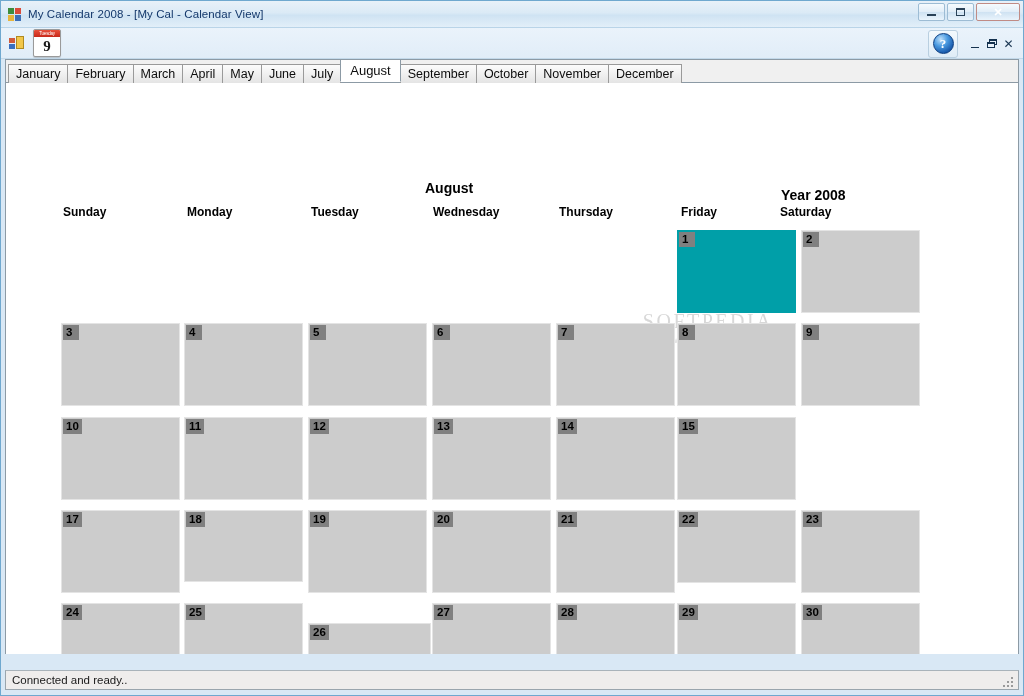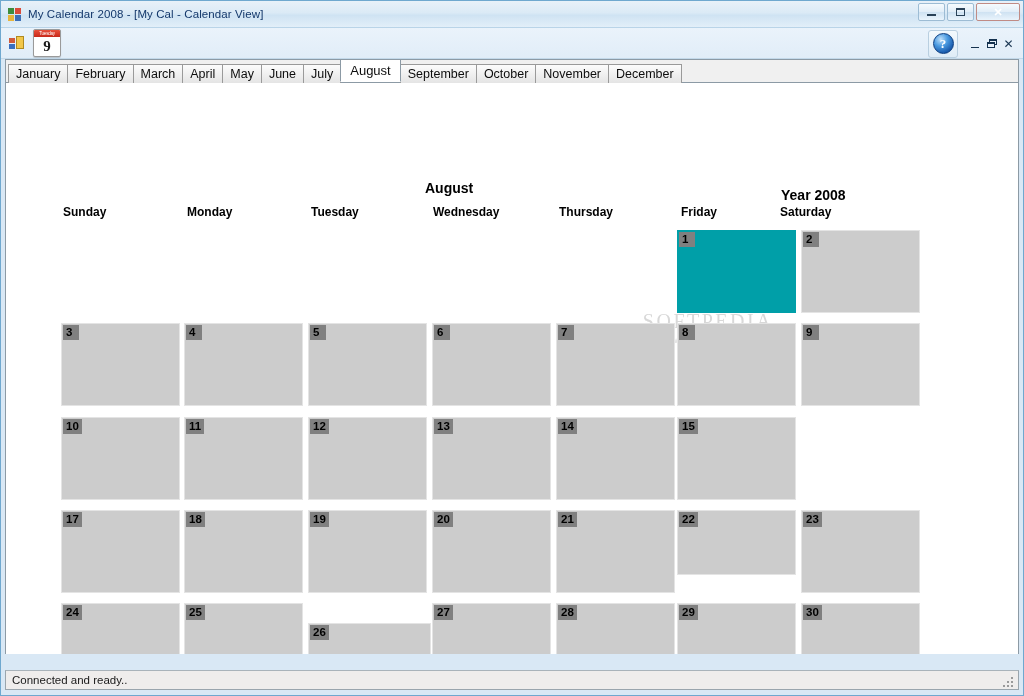"18" div.cell { height: 83px -> 72px }
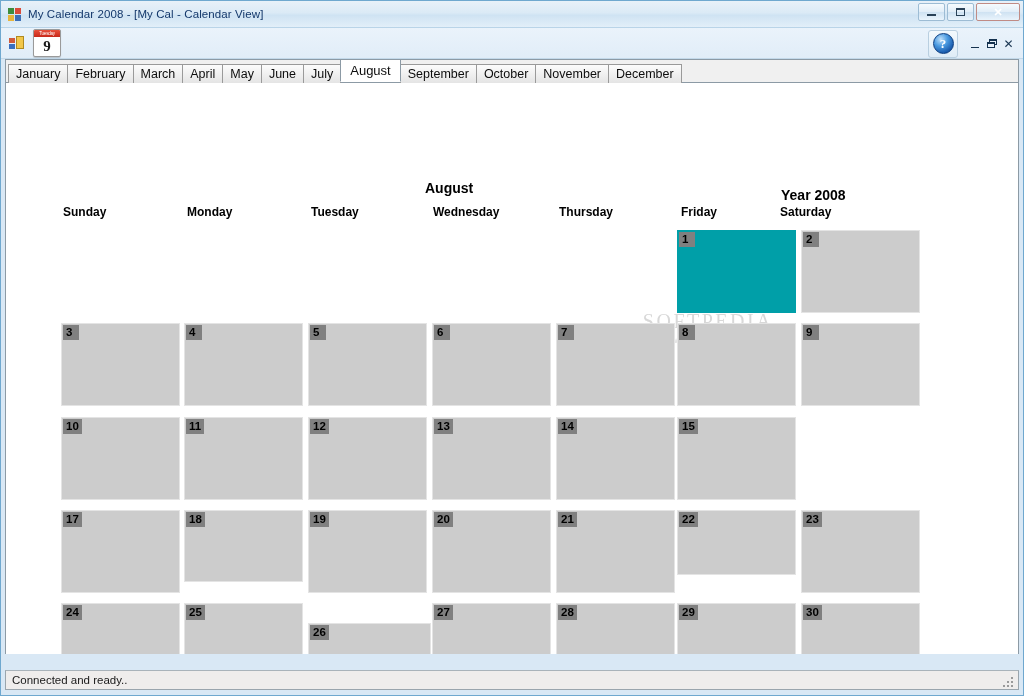"22" div.cell { height: 65px -> 73px }
